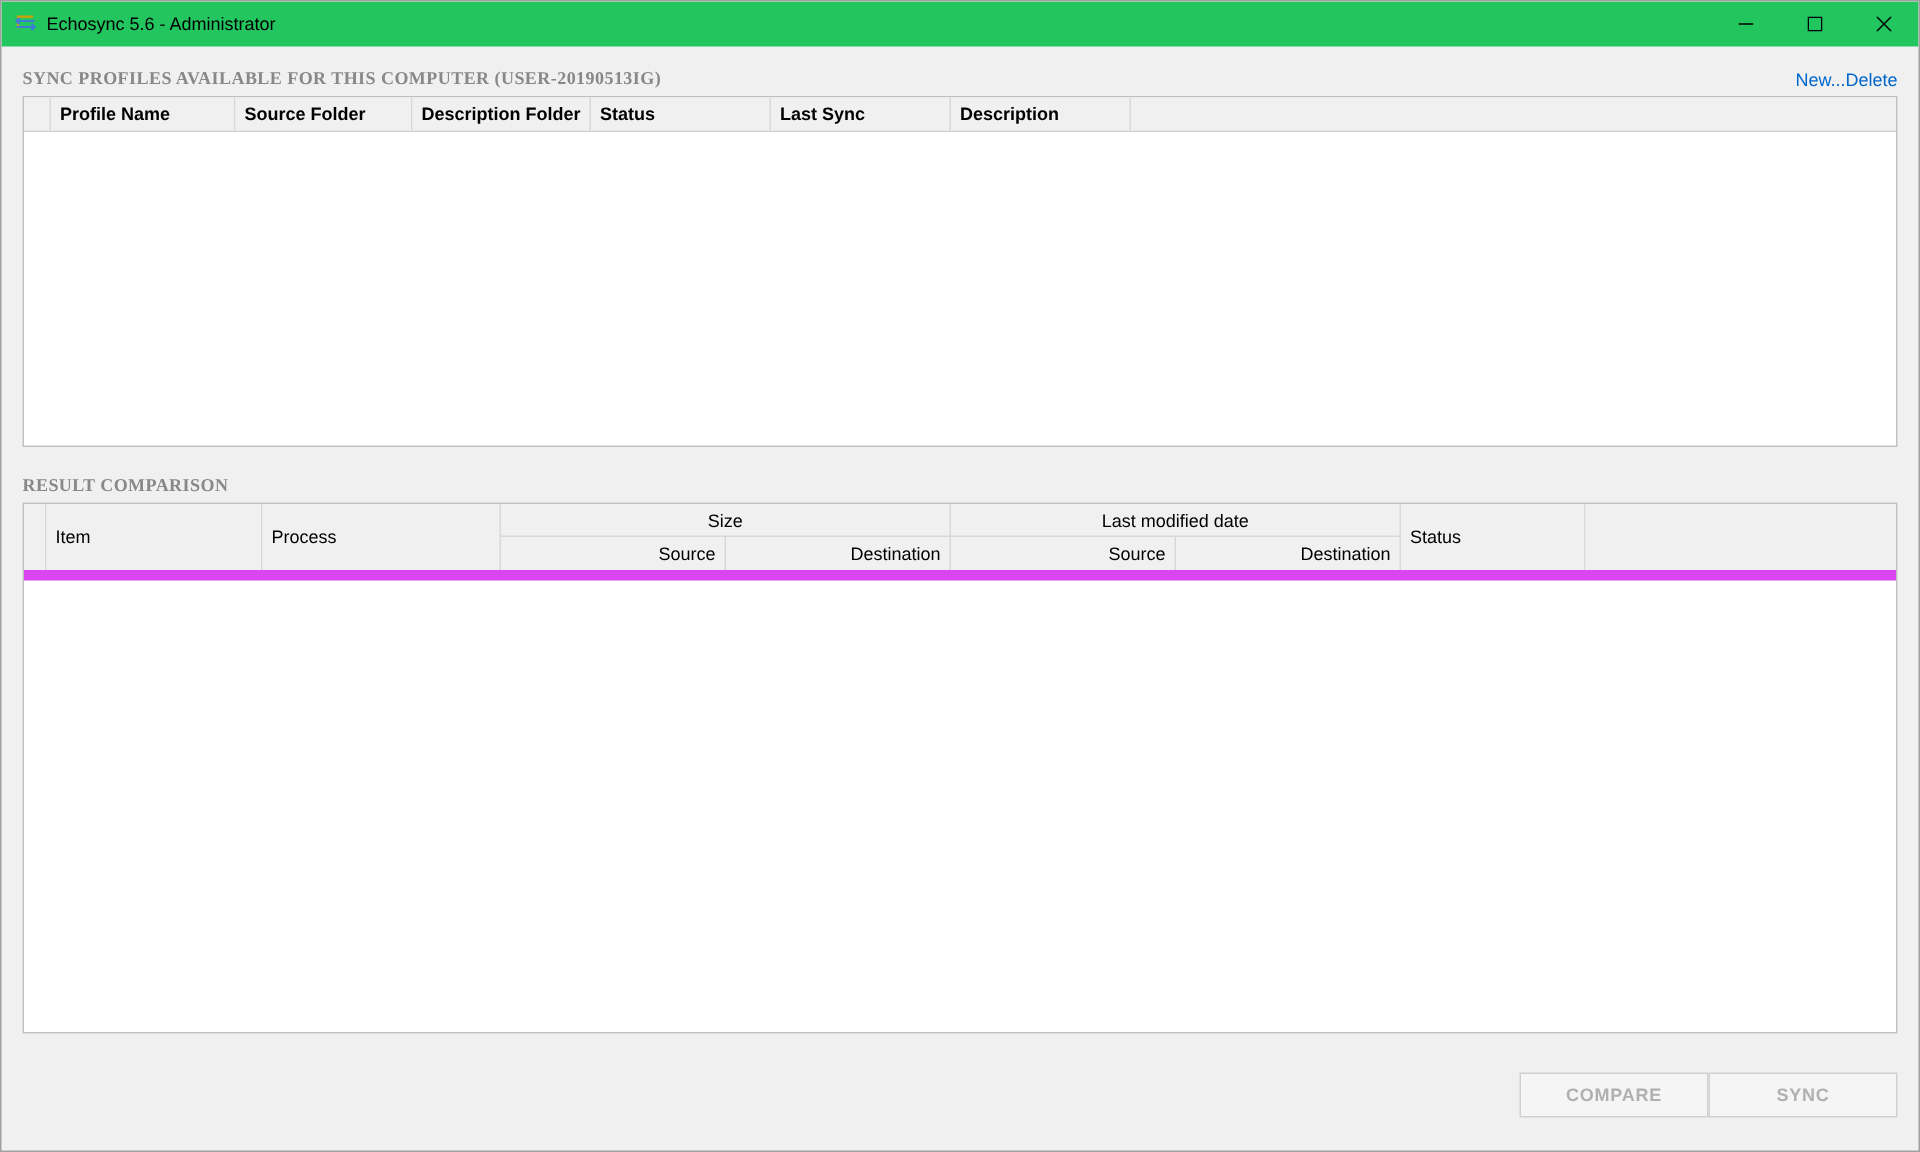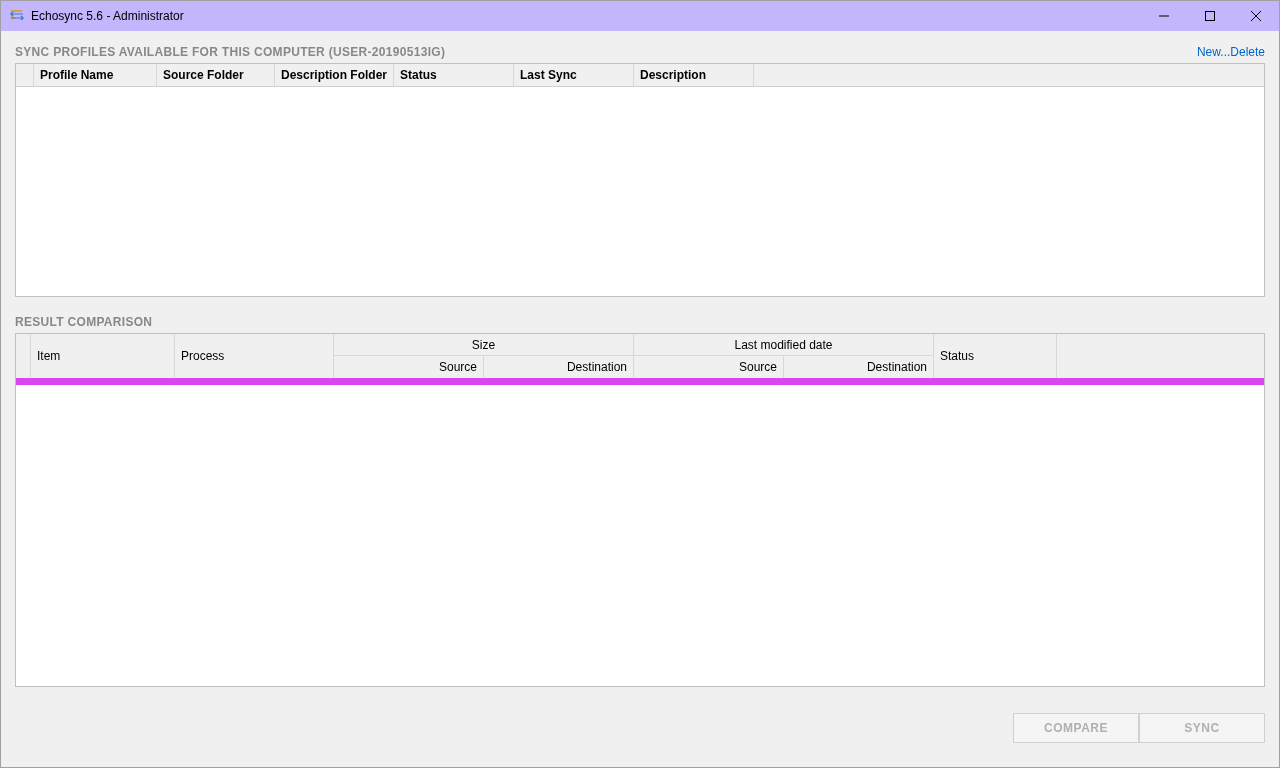"Echosync 5.6 - Administrator" .titlebar { background: #c4b5fd -> #22c55e }
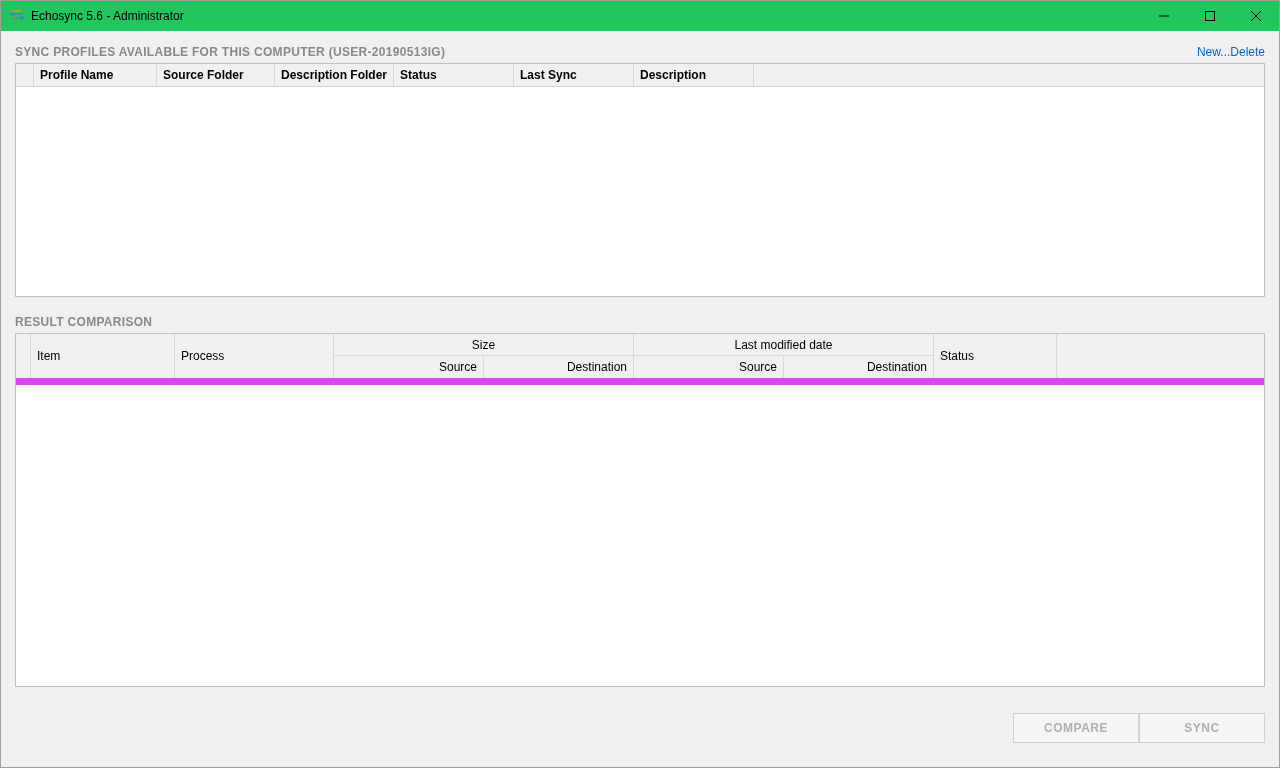"SYNC PROFILES AVAILABLE FOR THIS" .section-title { font-family: none -> Liberation Serif, serif }
